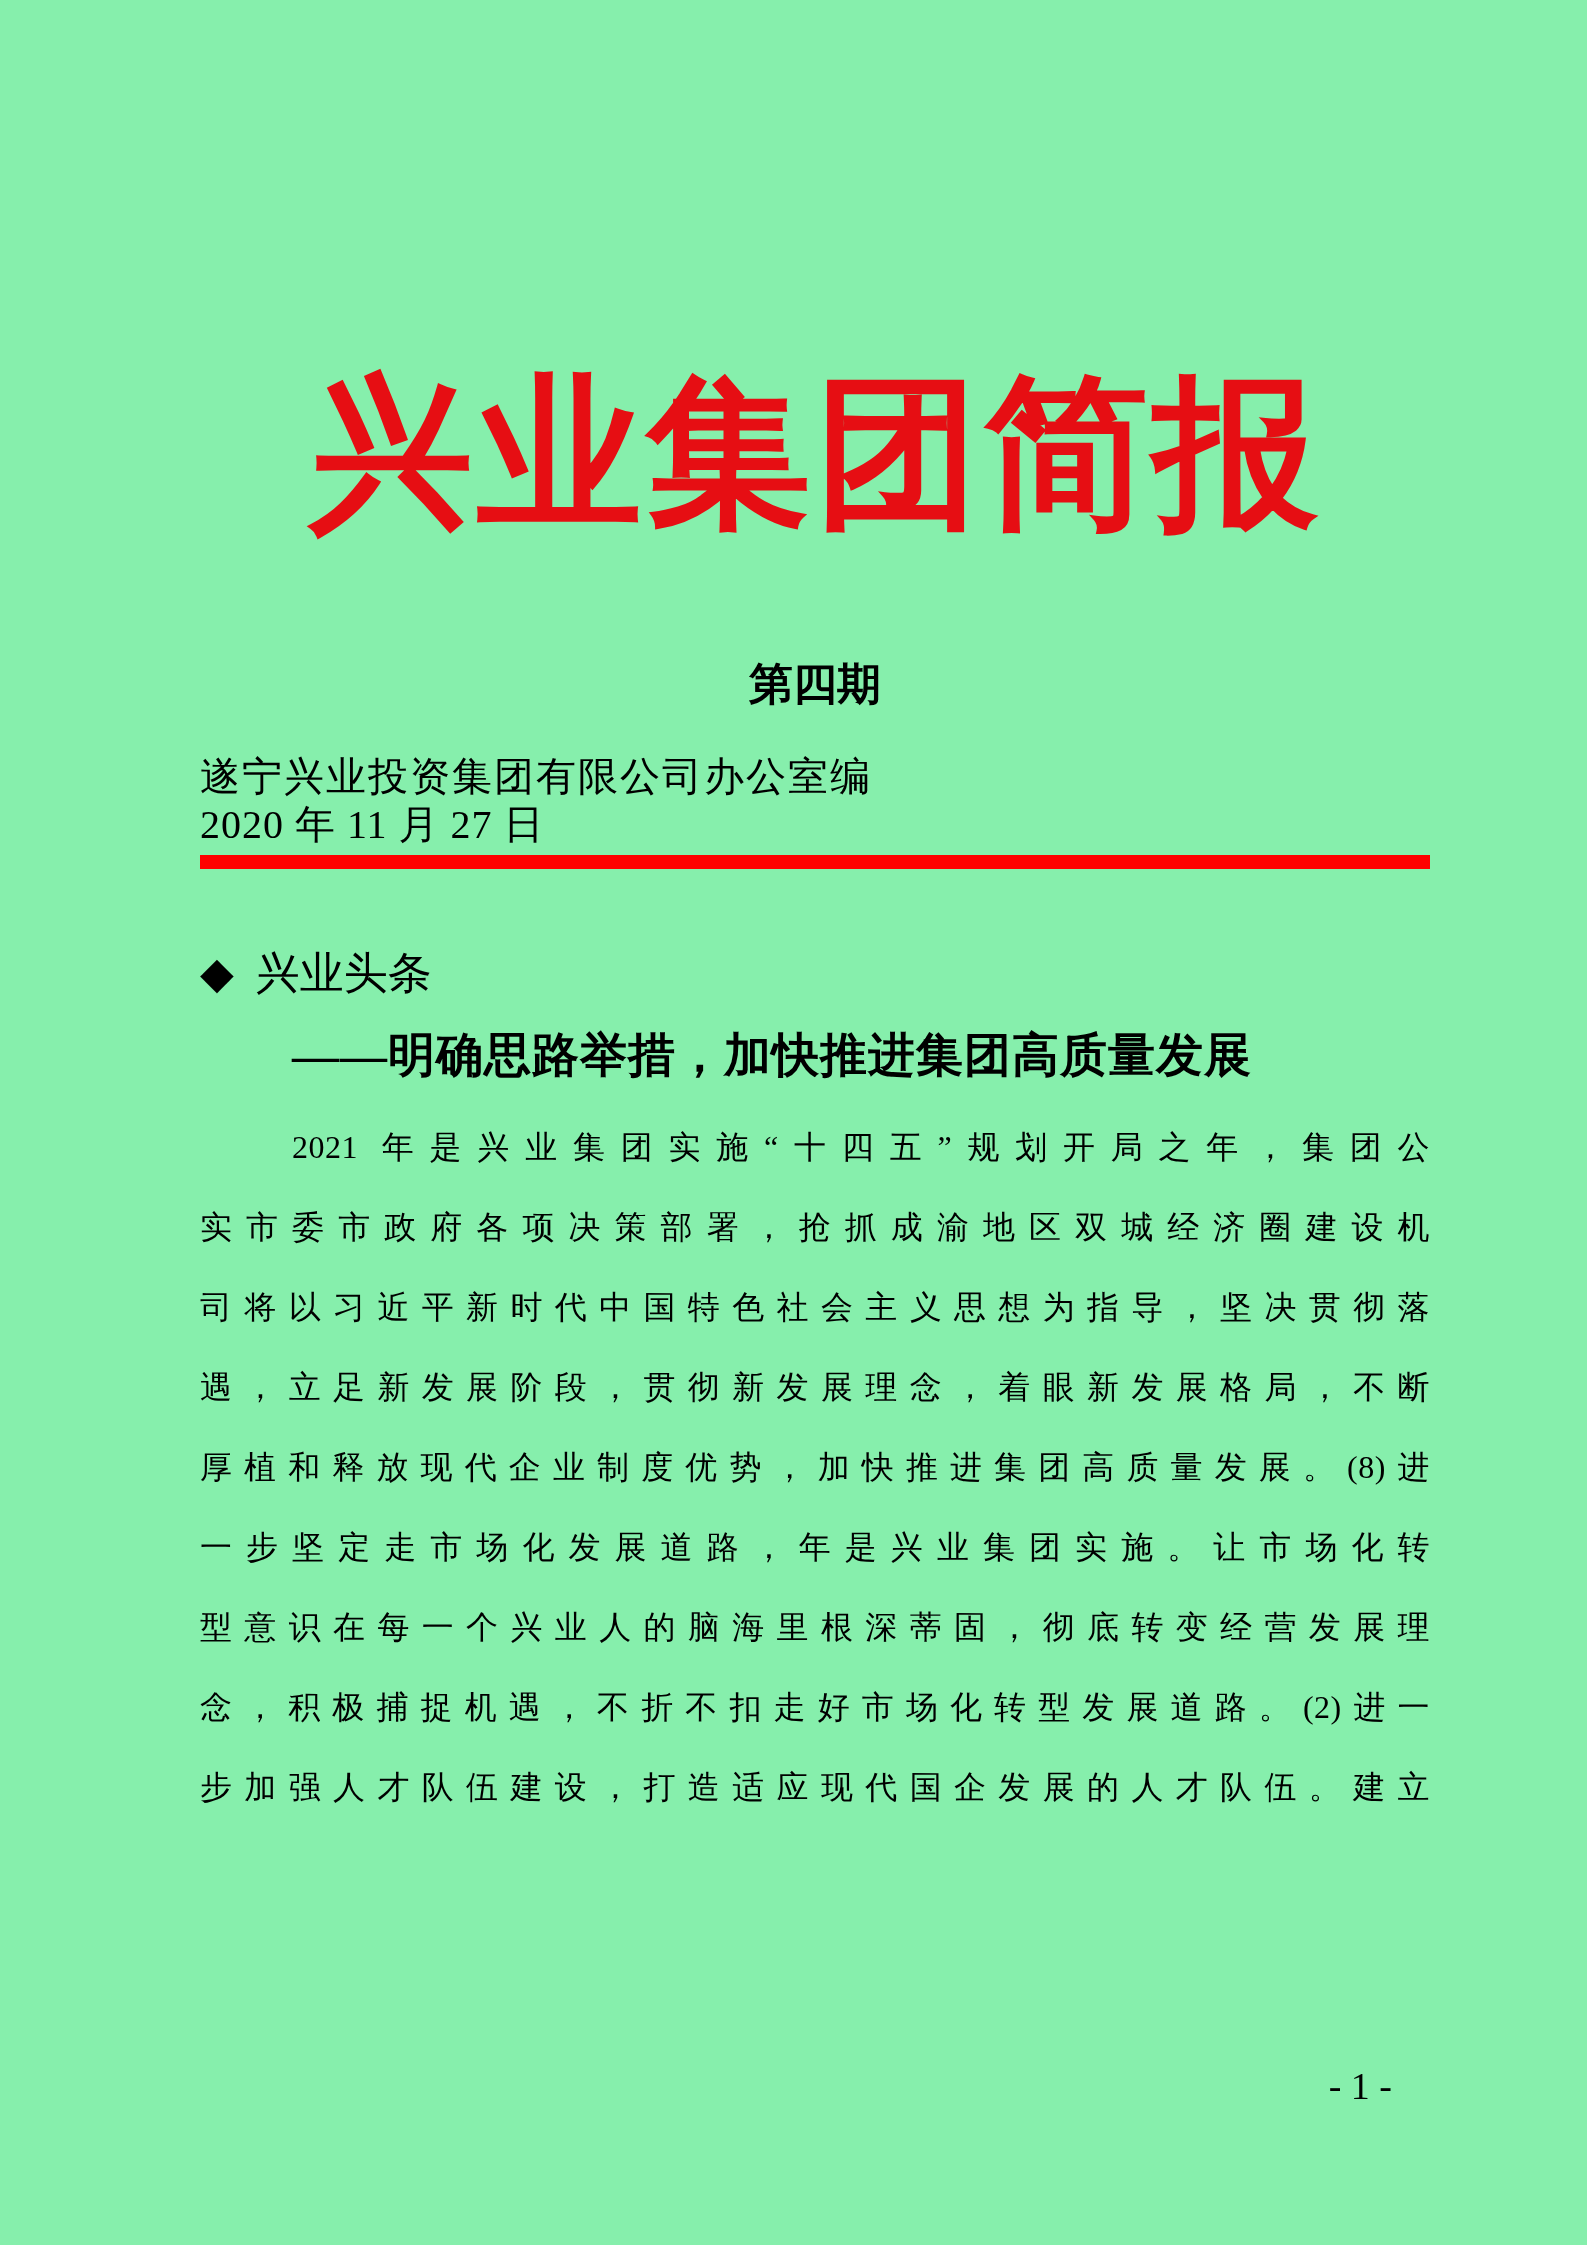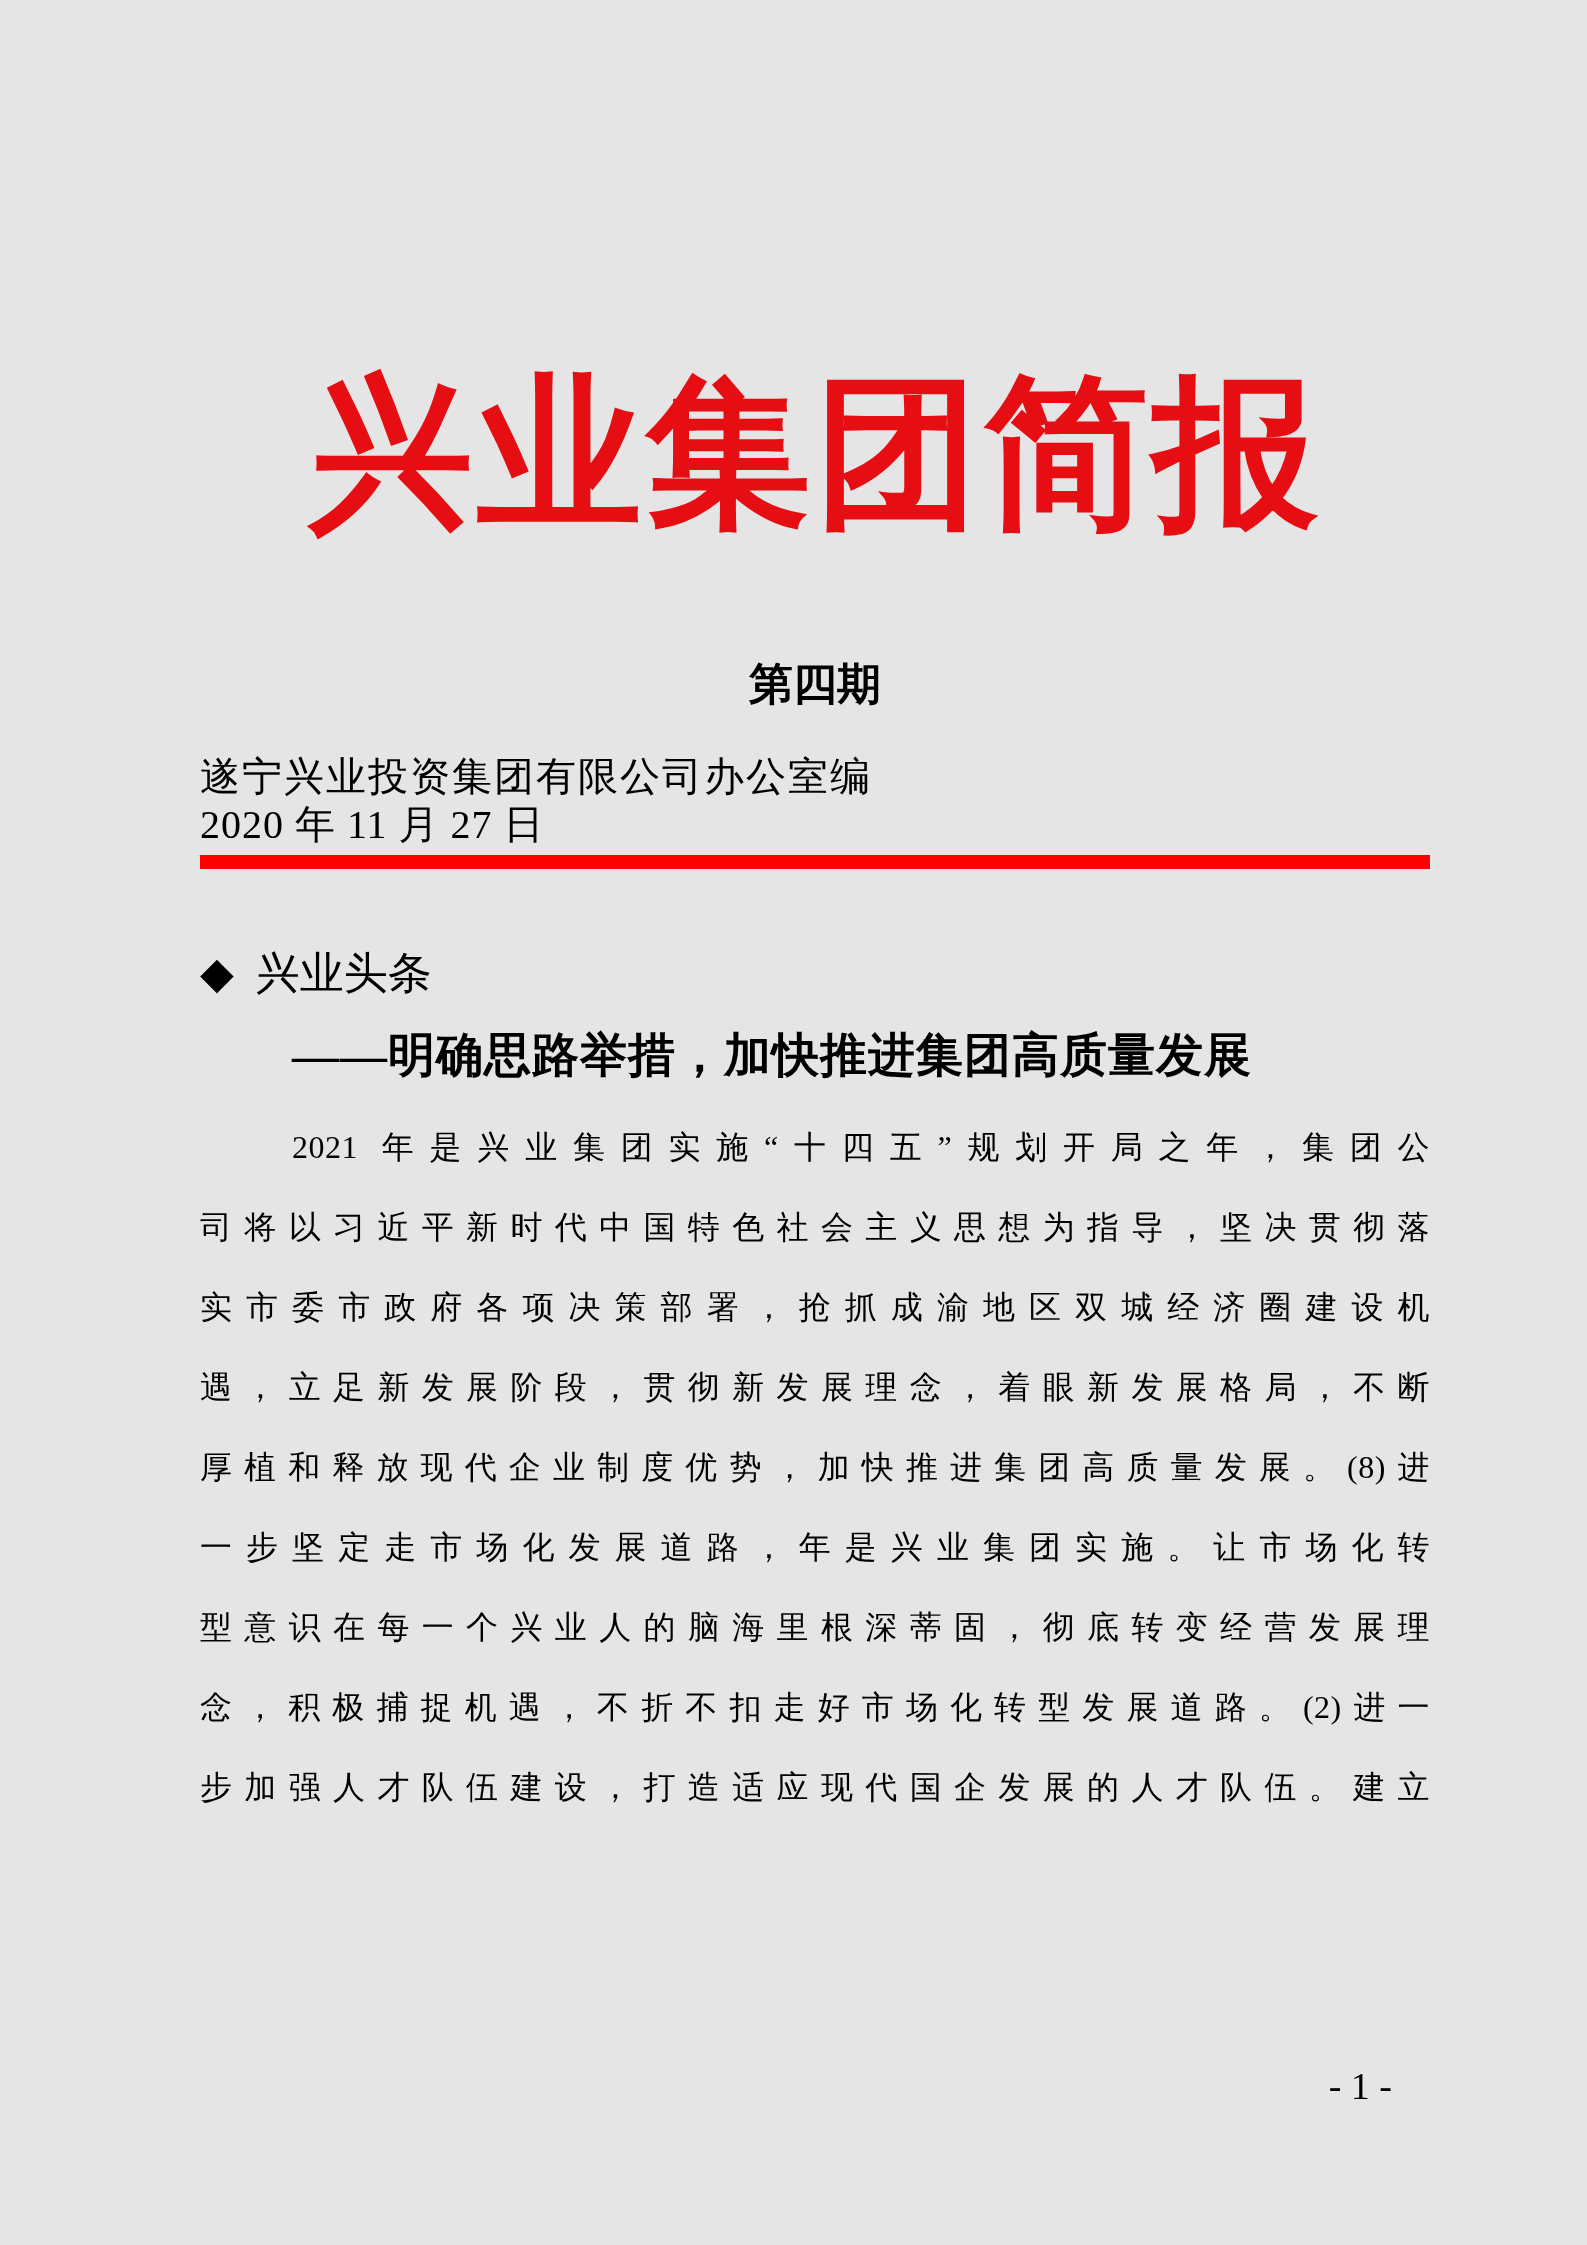"兴业集团简报" .page { background: #e5e5e5 -> #86efac }
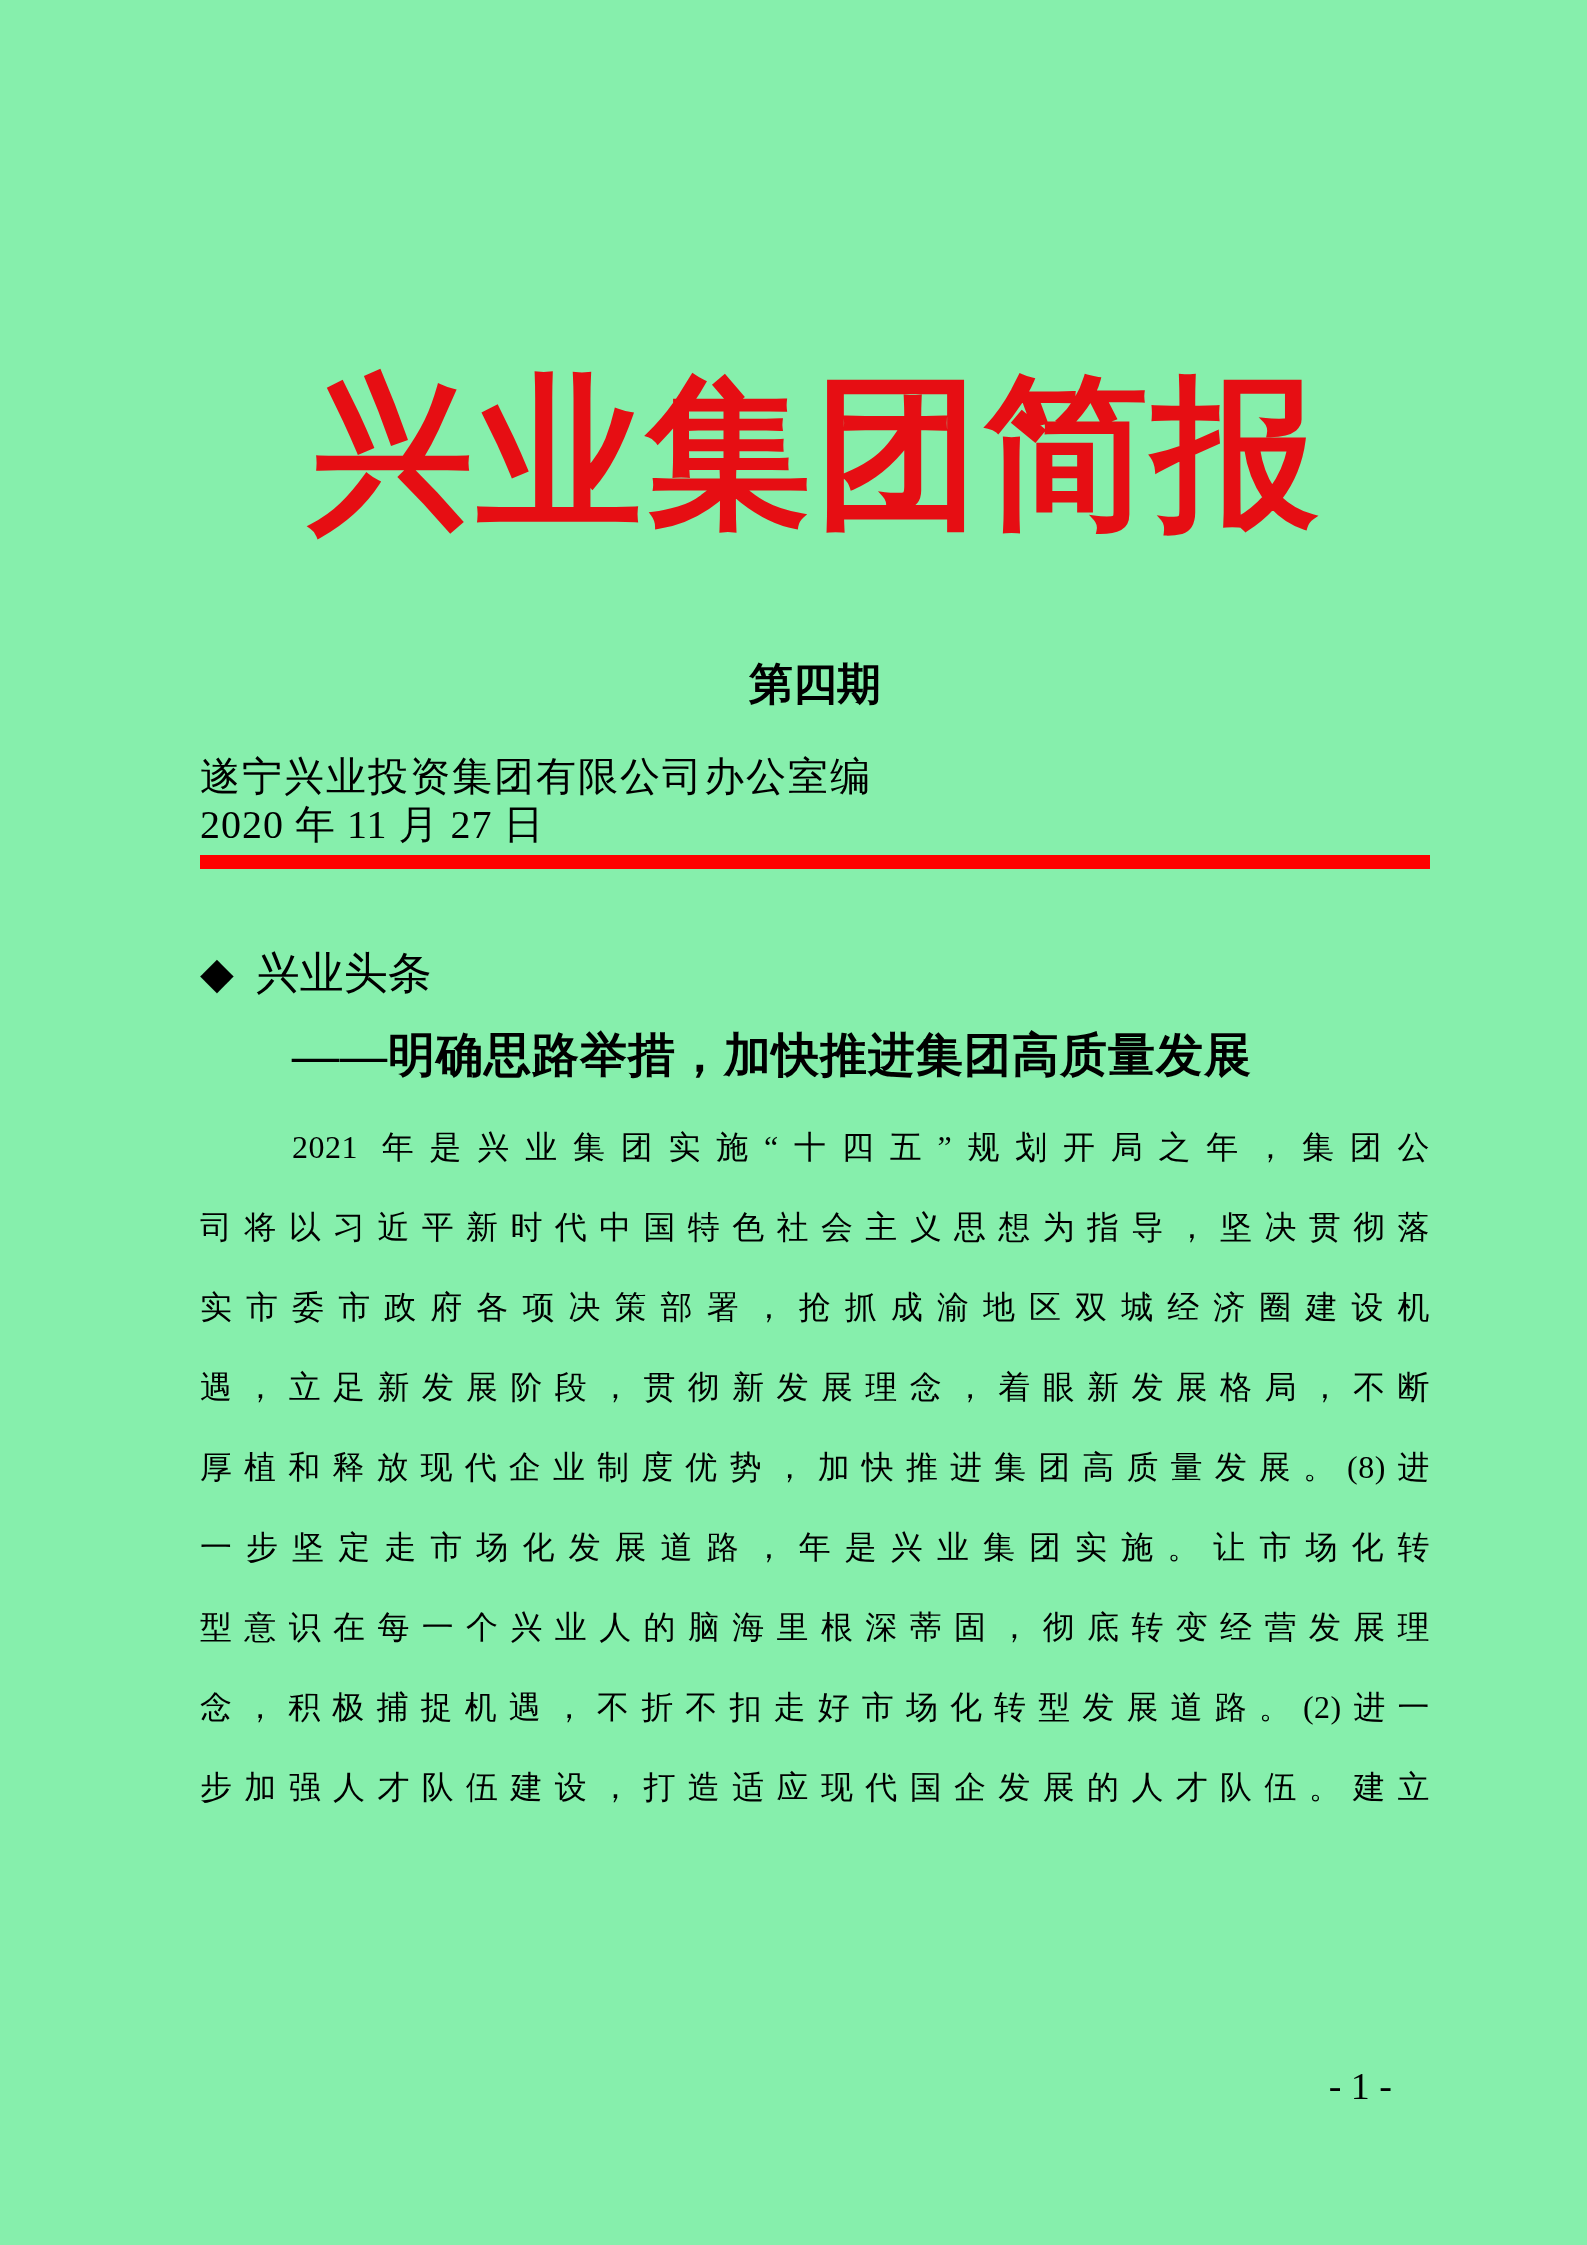"司将以习近平新时代中国特色社会主义思想为指导，坚决贯彻落" div.body-line { order: before "实市委市政府各项决策部署，抢抓成渝地区双城经济圈建设机" -> after "实市委市政府各项决策部署，抢抓成渝地区双城经济圈建设机" }
